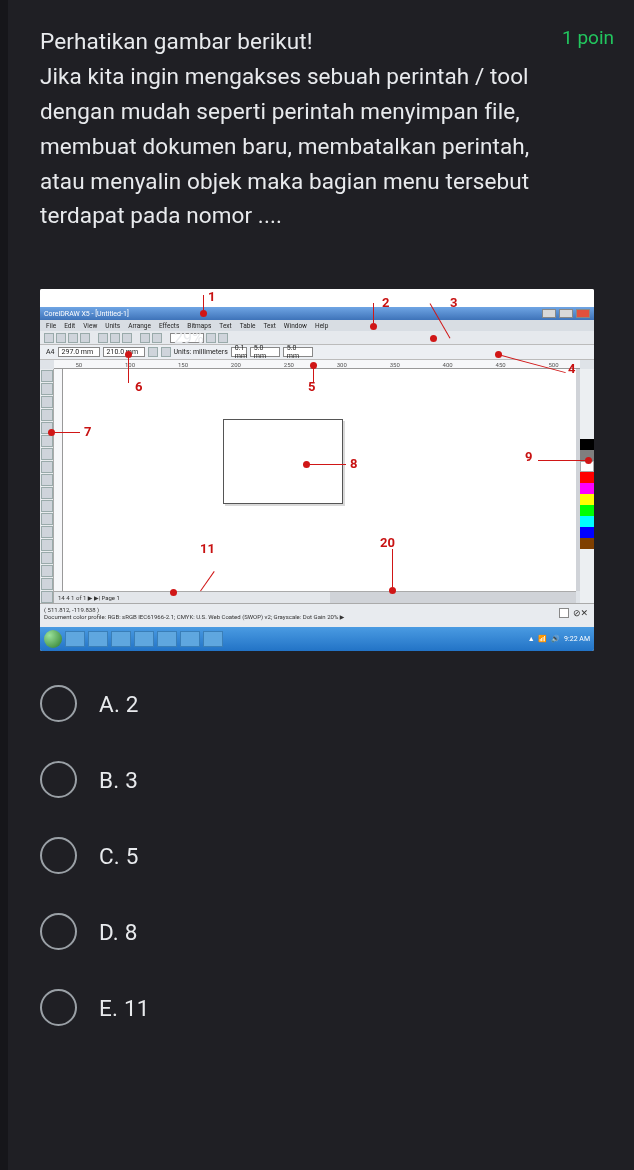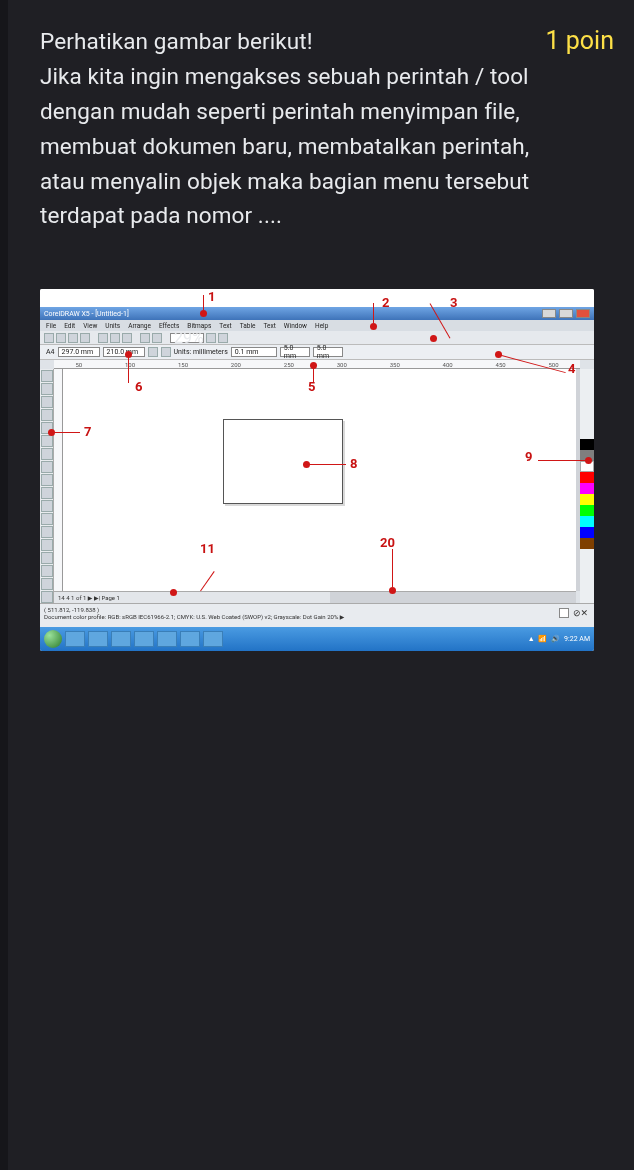"1 poin" .points { color: #fde047 -> #22c55e; font-size: 25px -> 19px }
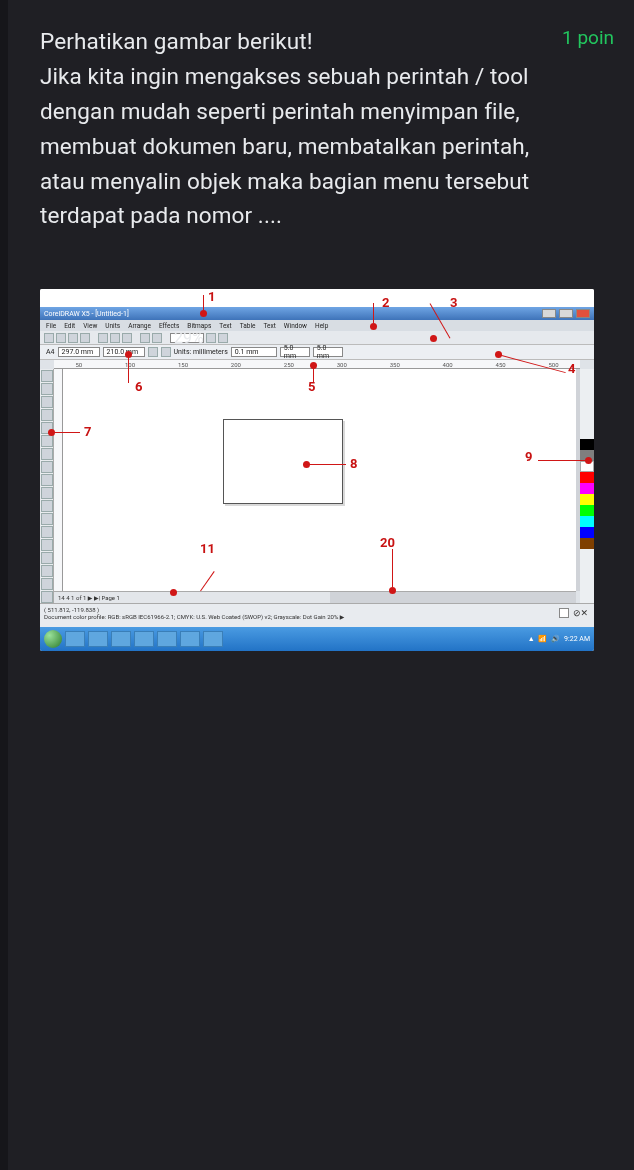"0.1 mm" span.field { width: 46px -> 16px }
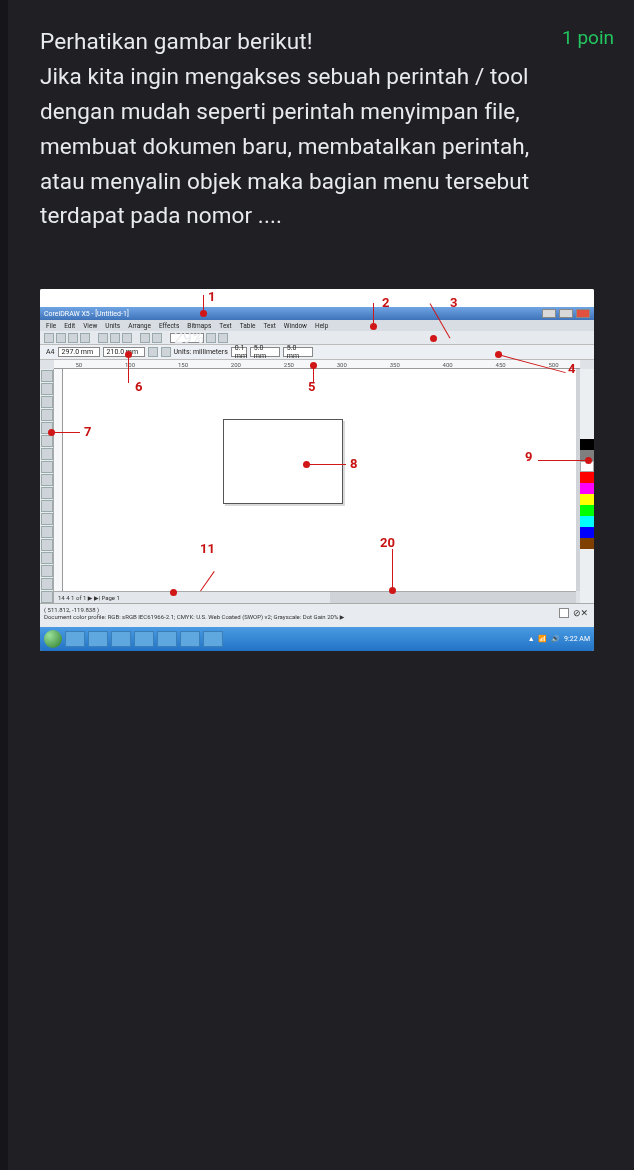"A. 2" div.options { html: none -> <div> <label> <span></span> <span>A. 2</span> </label> <label> <span></span> <span>B. 3</span> </label> <label> <span></span> <span>C. 5</span> </label> <label> <span></span> <span>D. 8</span> </label> <label> <span></span> <span>E. 11</span> </label> </div> }
